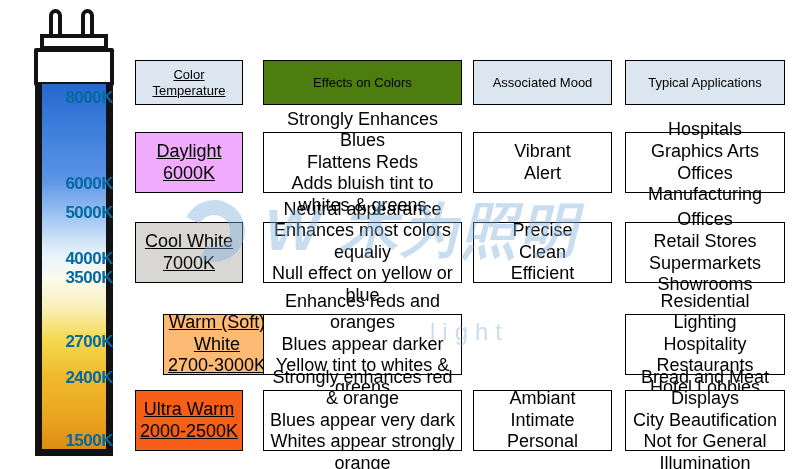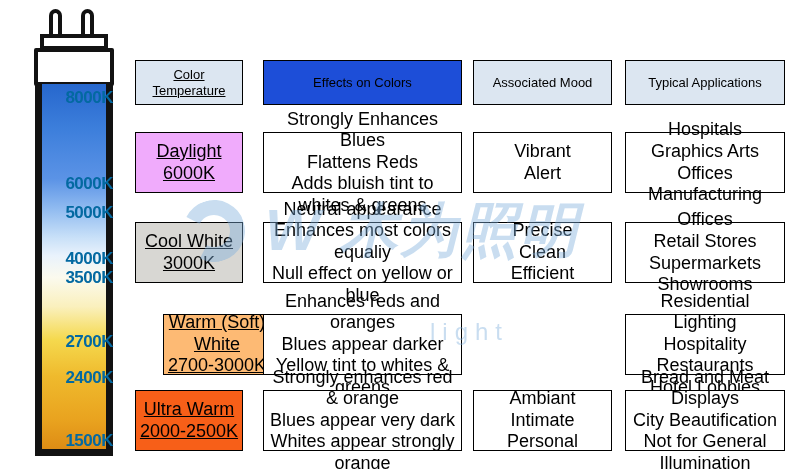"Effects on Colors" div.box { background: #1d4ed8 -> #4d7c0f }
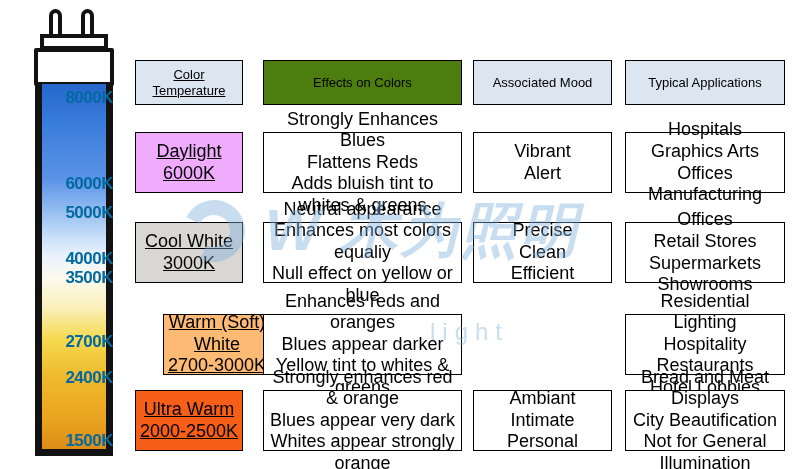"Cool White" div.box { text: 3000K -> 7000K }
